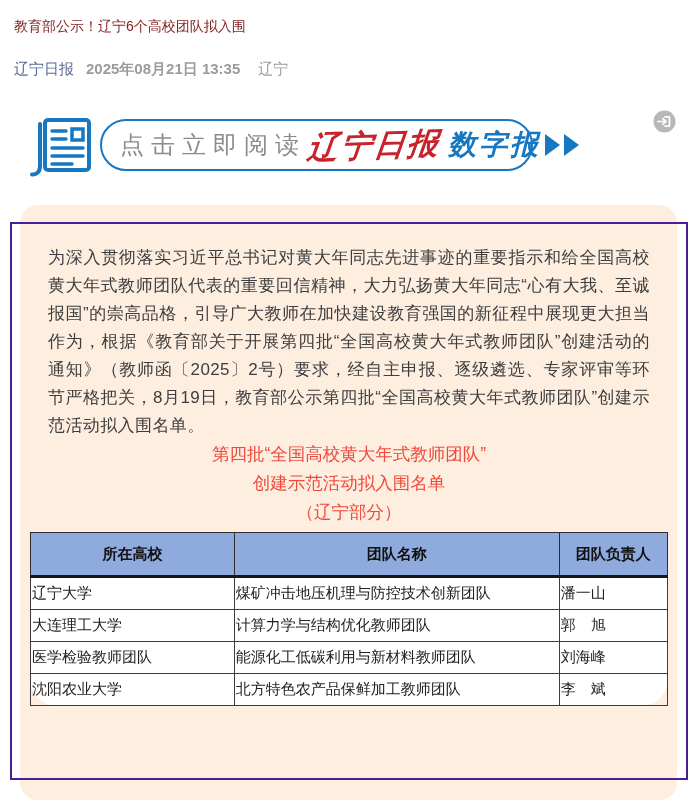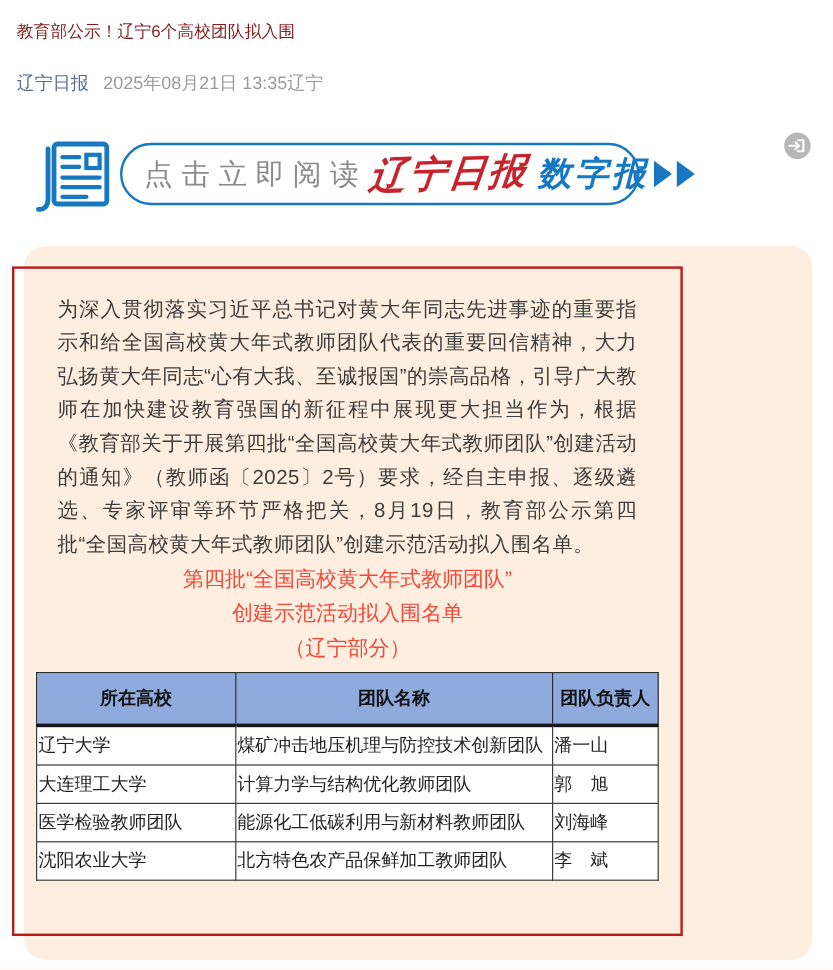"2025年08月21日 13:35" .byline .date { font-weight: none -> bold; margin-right: 0 -> 18px }
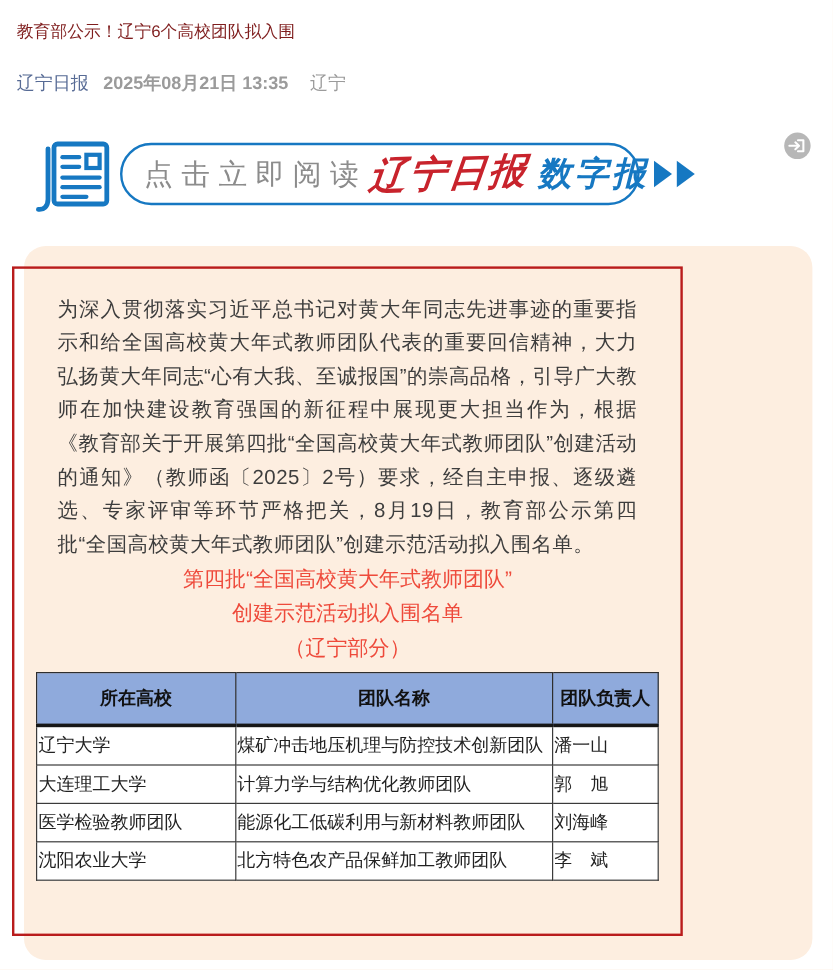"为深入贯彻落实习近平总书记对黄大年同志先进事迹的重要指示和给全国高校黄大年式教师" .red-box { border: 2px solid #b91c1c -> 2px solid #4c1d95; width: 559px -> 678px }
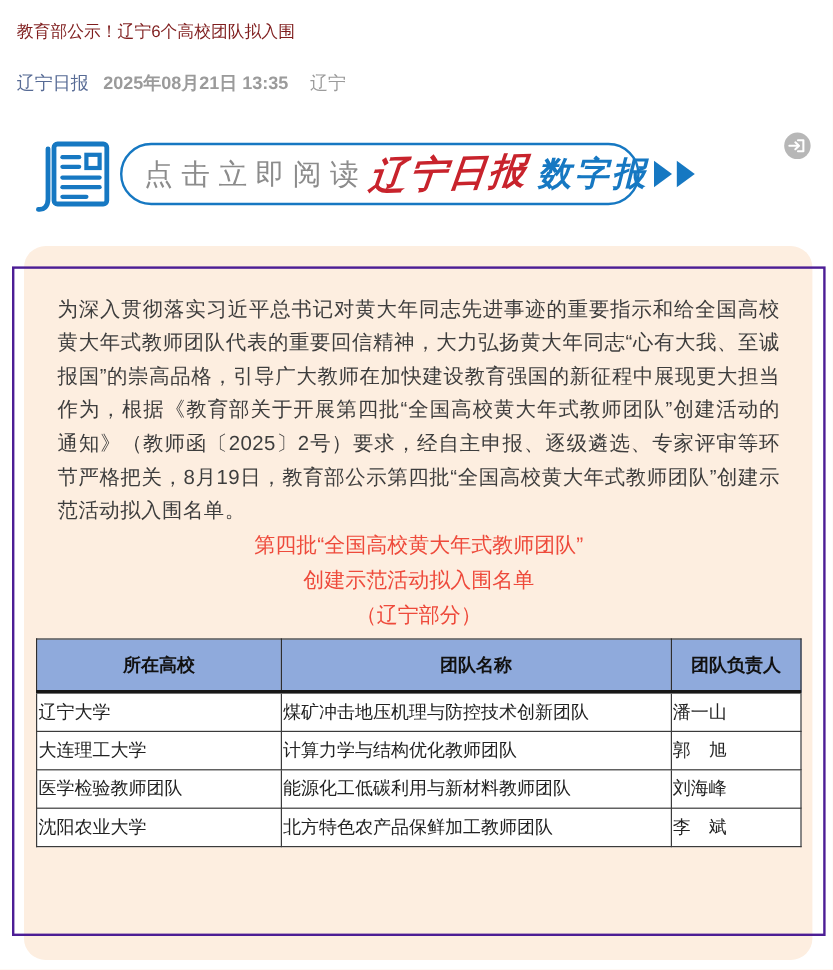"所在高校" table.roster { border-radius: none -> 27px }
